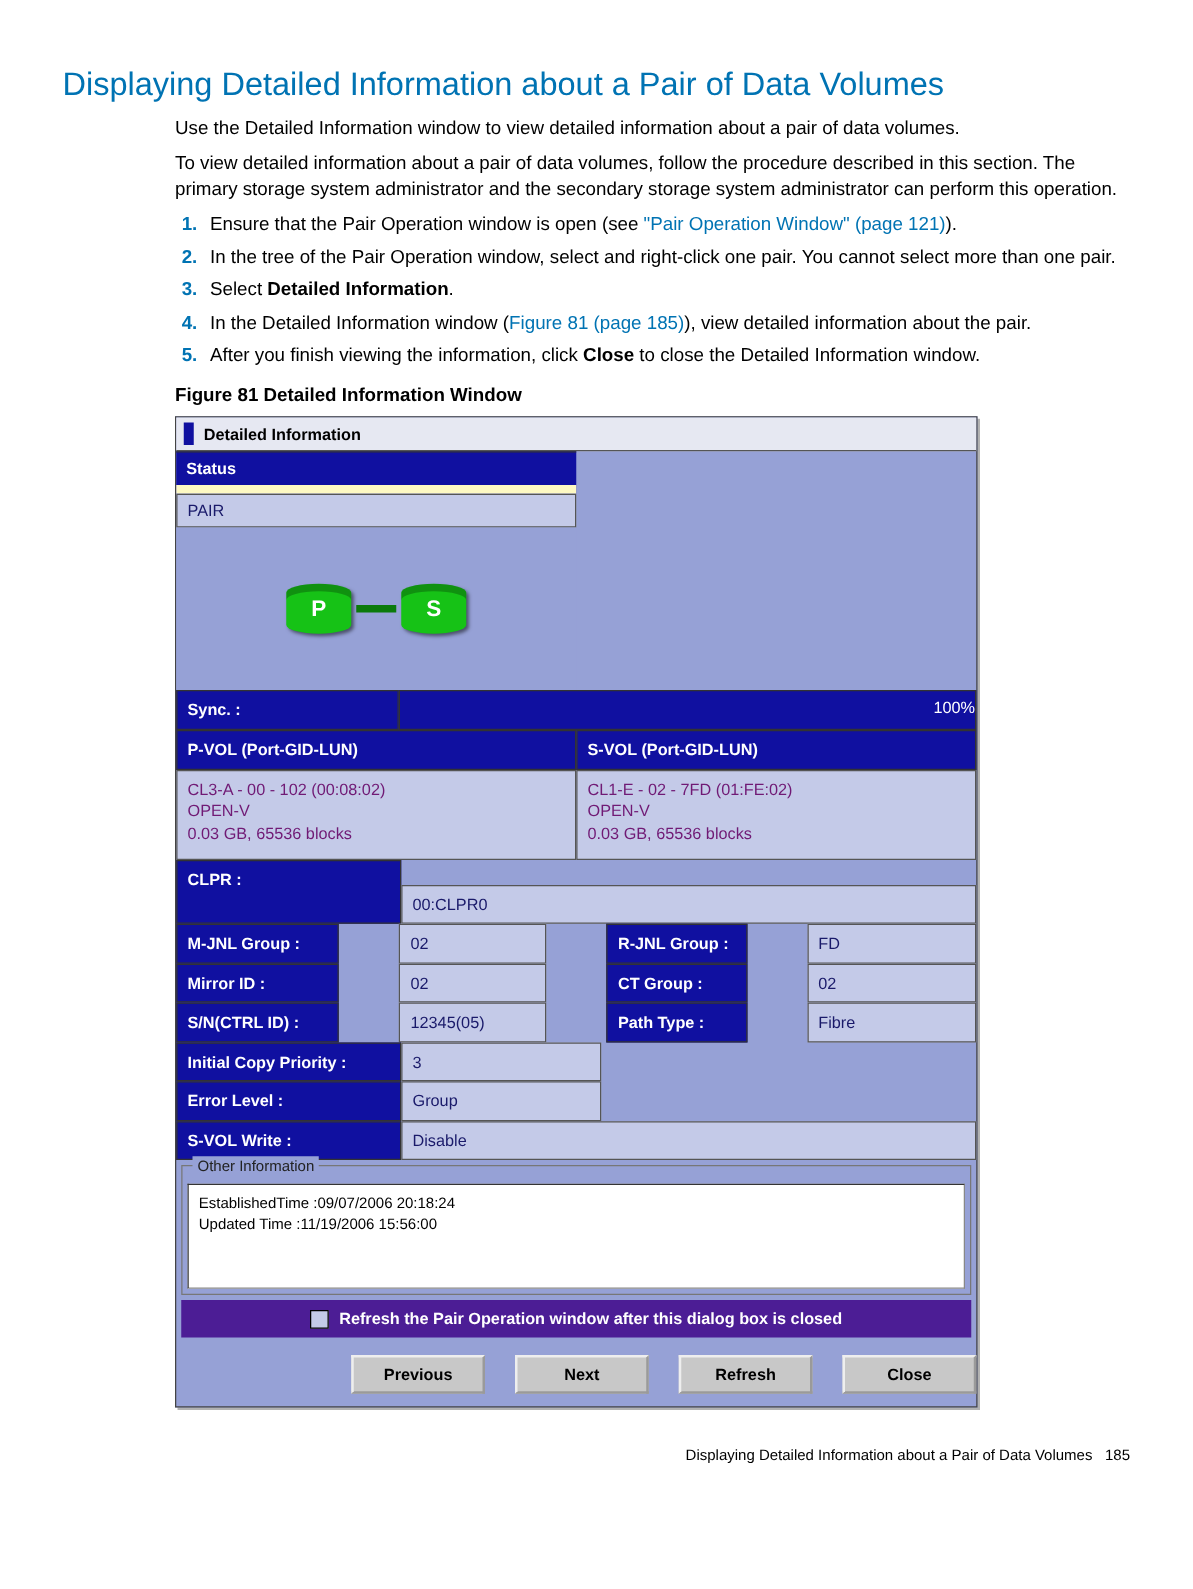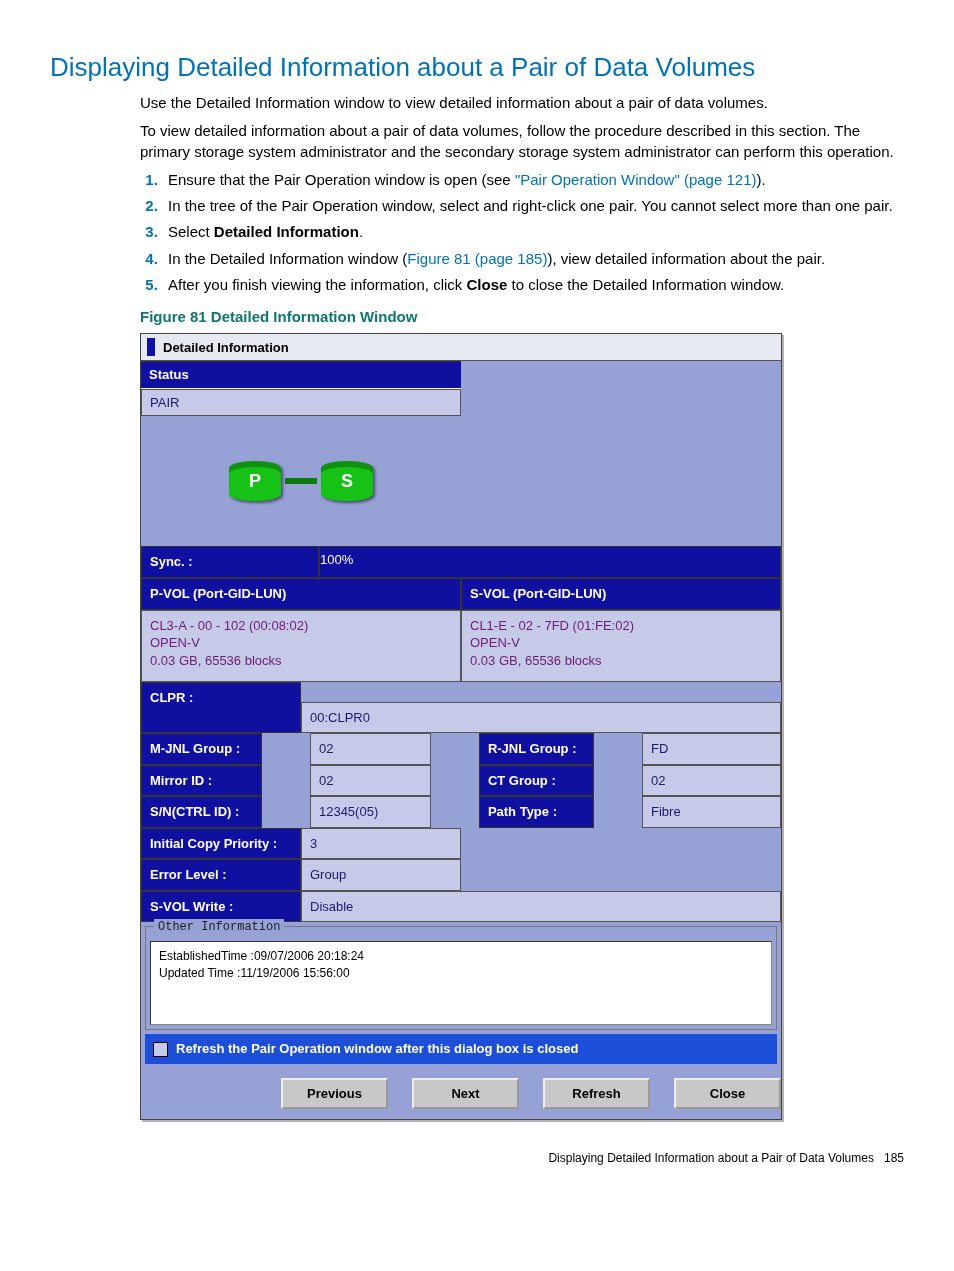"Figure 81 Detailed Information Window" .fig-cap { color: #0f766e -> #000000 }
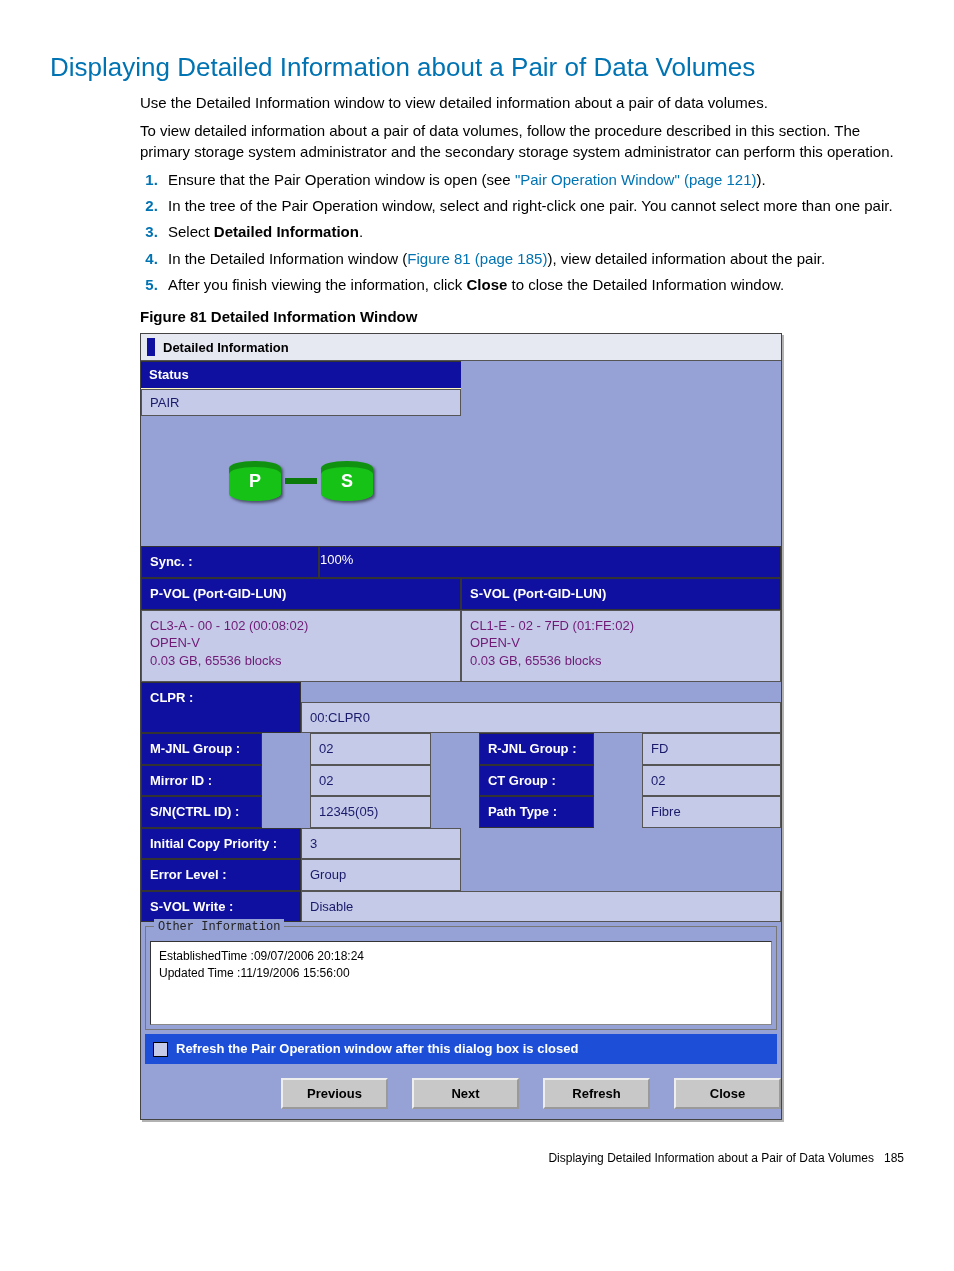"Status" .hdr { border-bottom: 1px solid #fef9c3 -> 7px solid #fef9c3 }
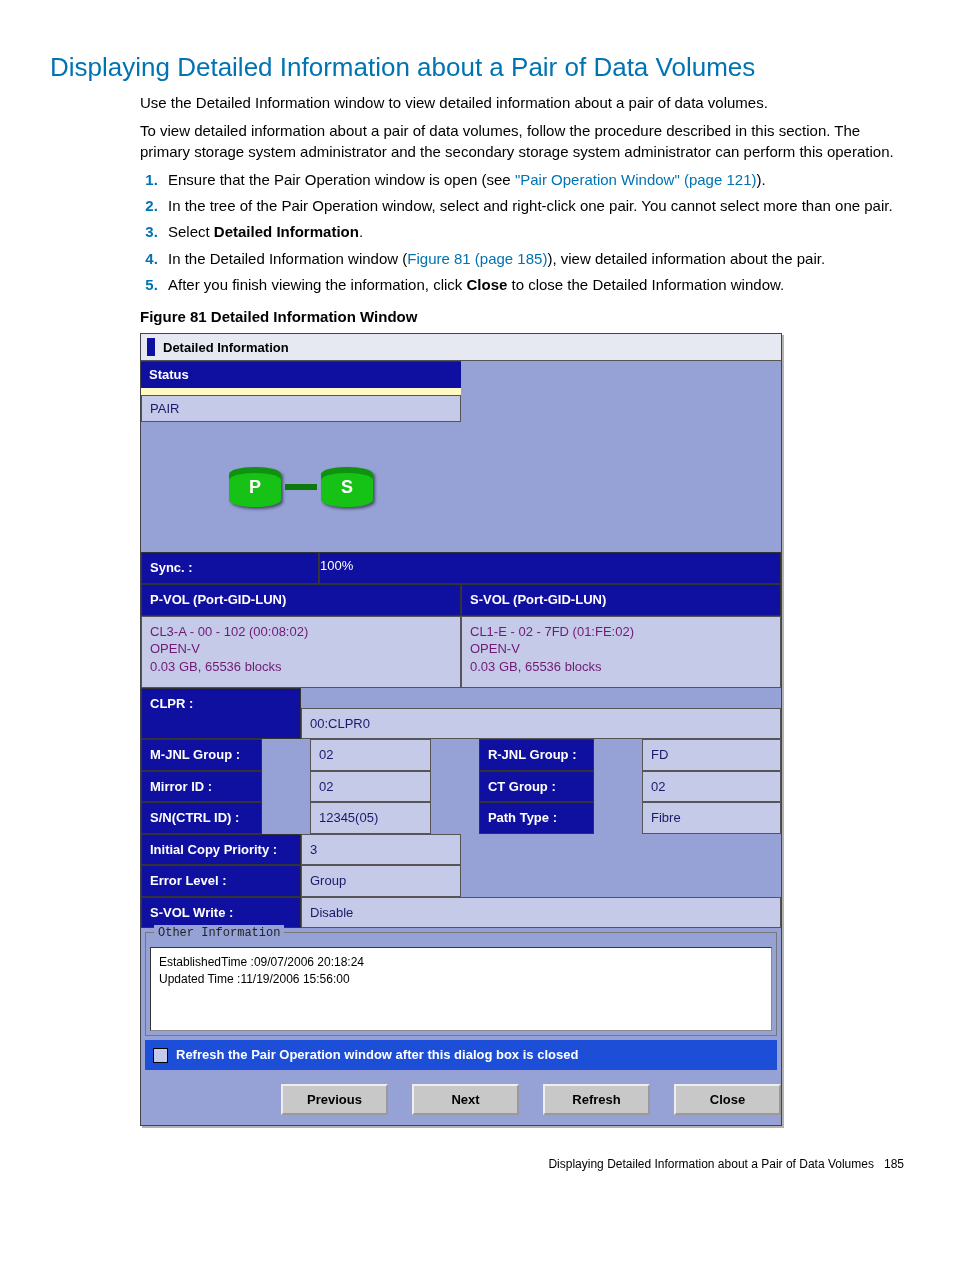"100%" .sync-val { text-align: left -> right }
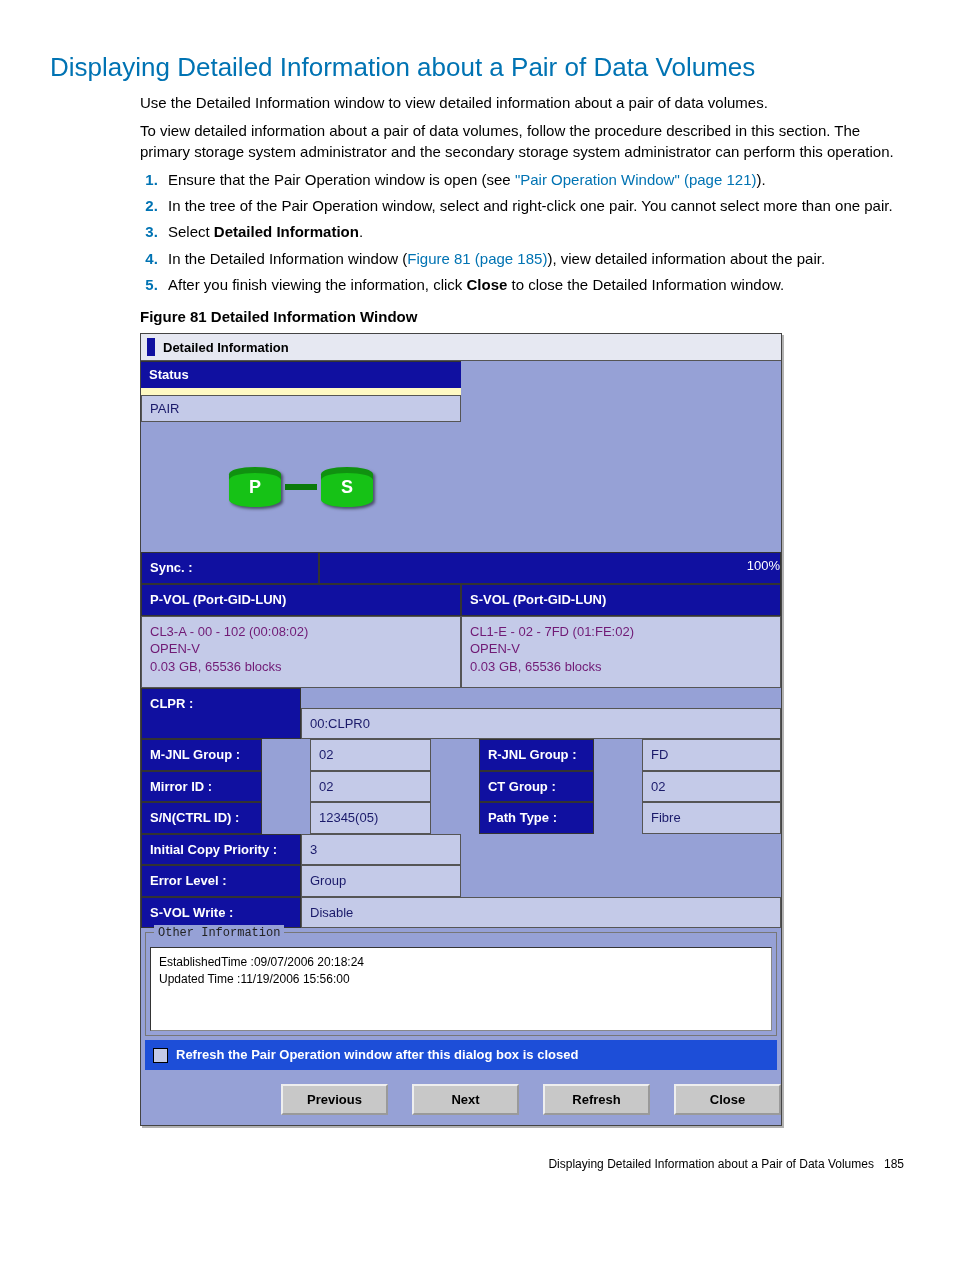"CLPR :" .gL { width: 160px -> 180px }
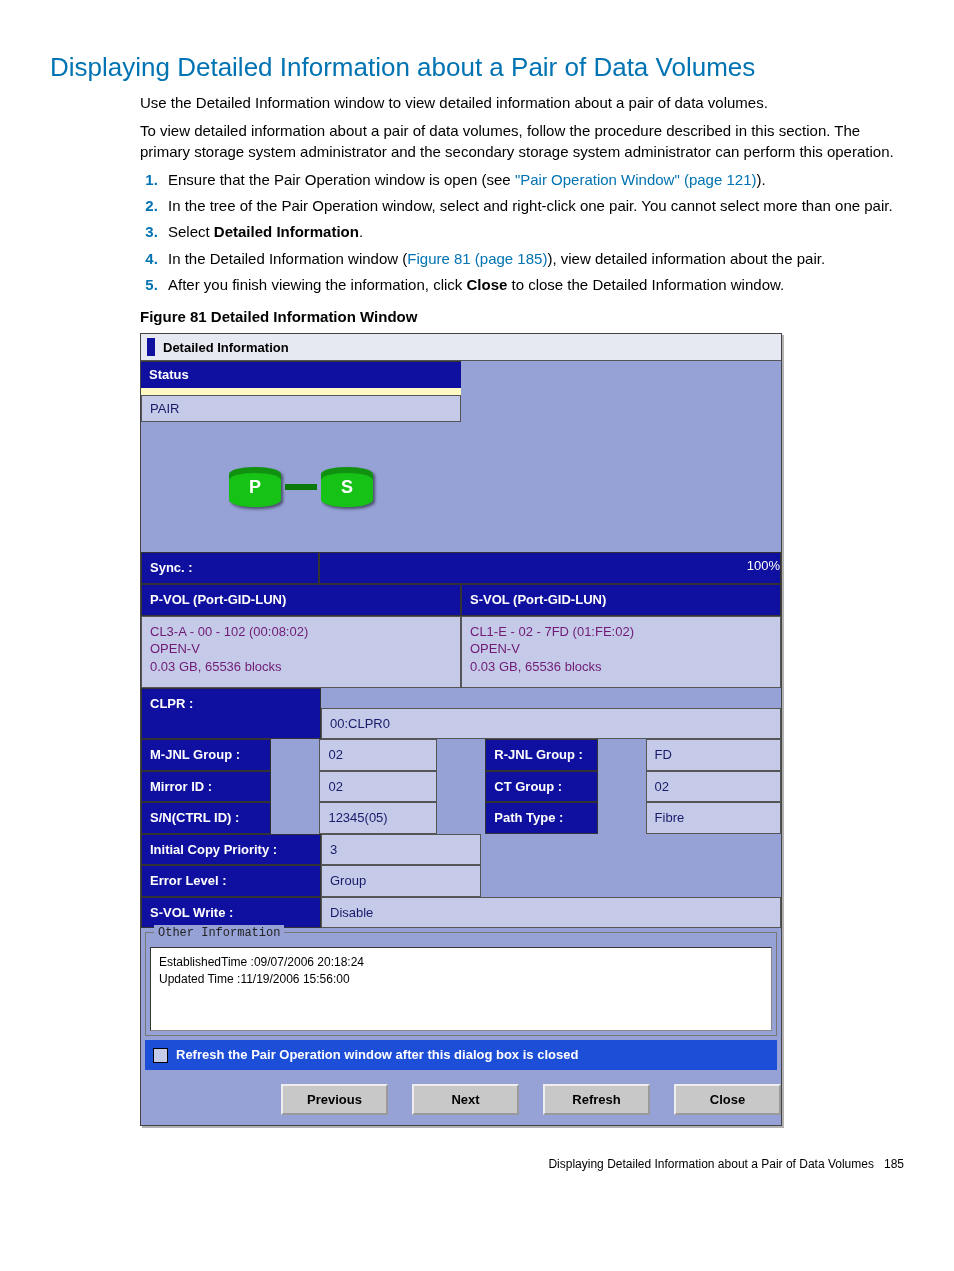"Other Information" .other-box .legend { font-family: Liberation Mono, monospace -> none }
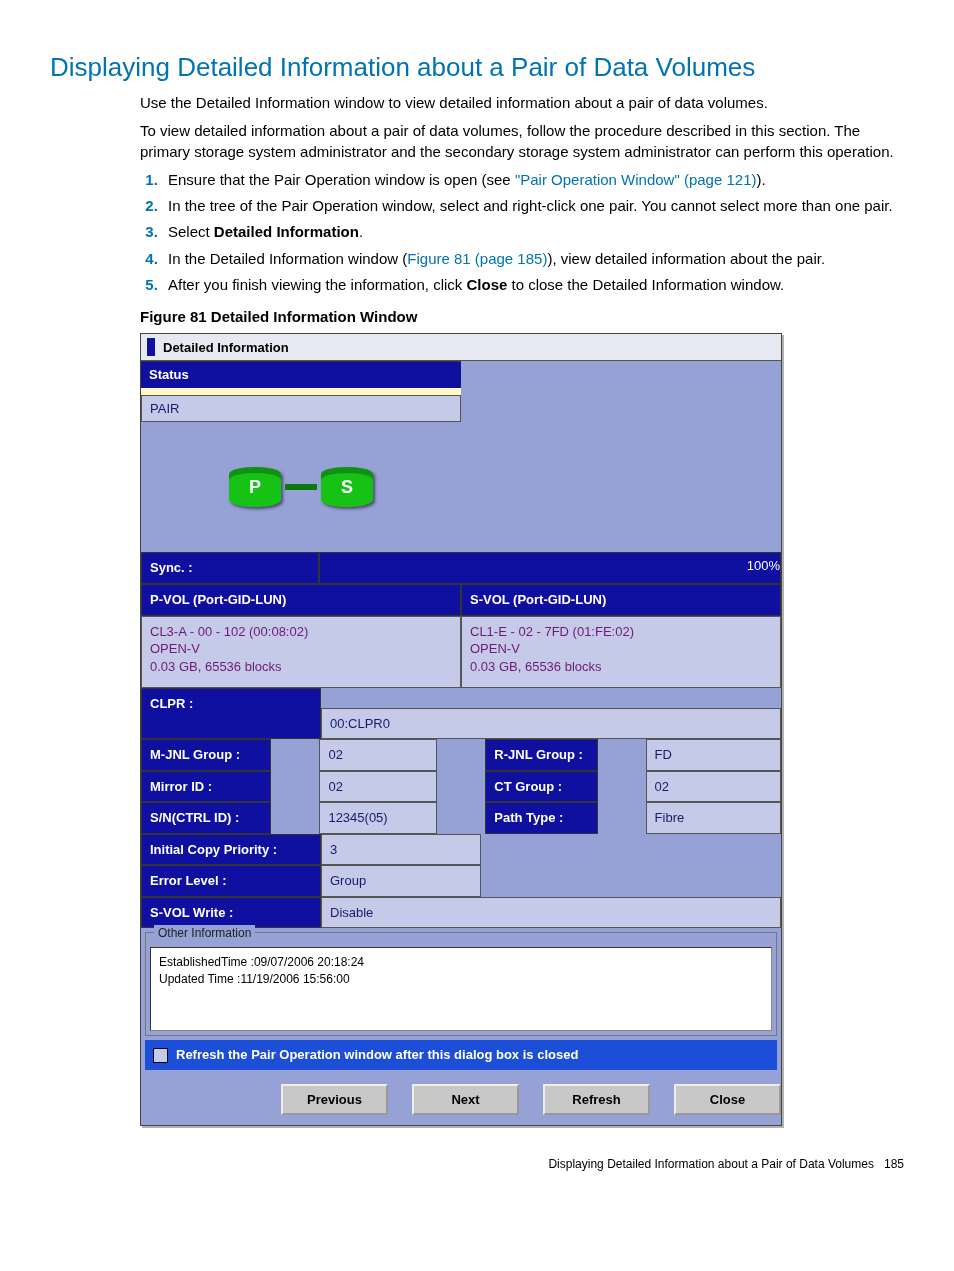"Refresh the Pair Operation window" .refresh-row { background: #1d4ed8 -> #4c1d95; justify-content: none -> center }
